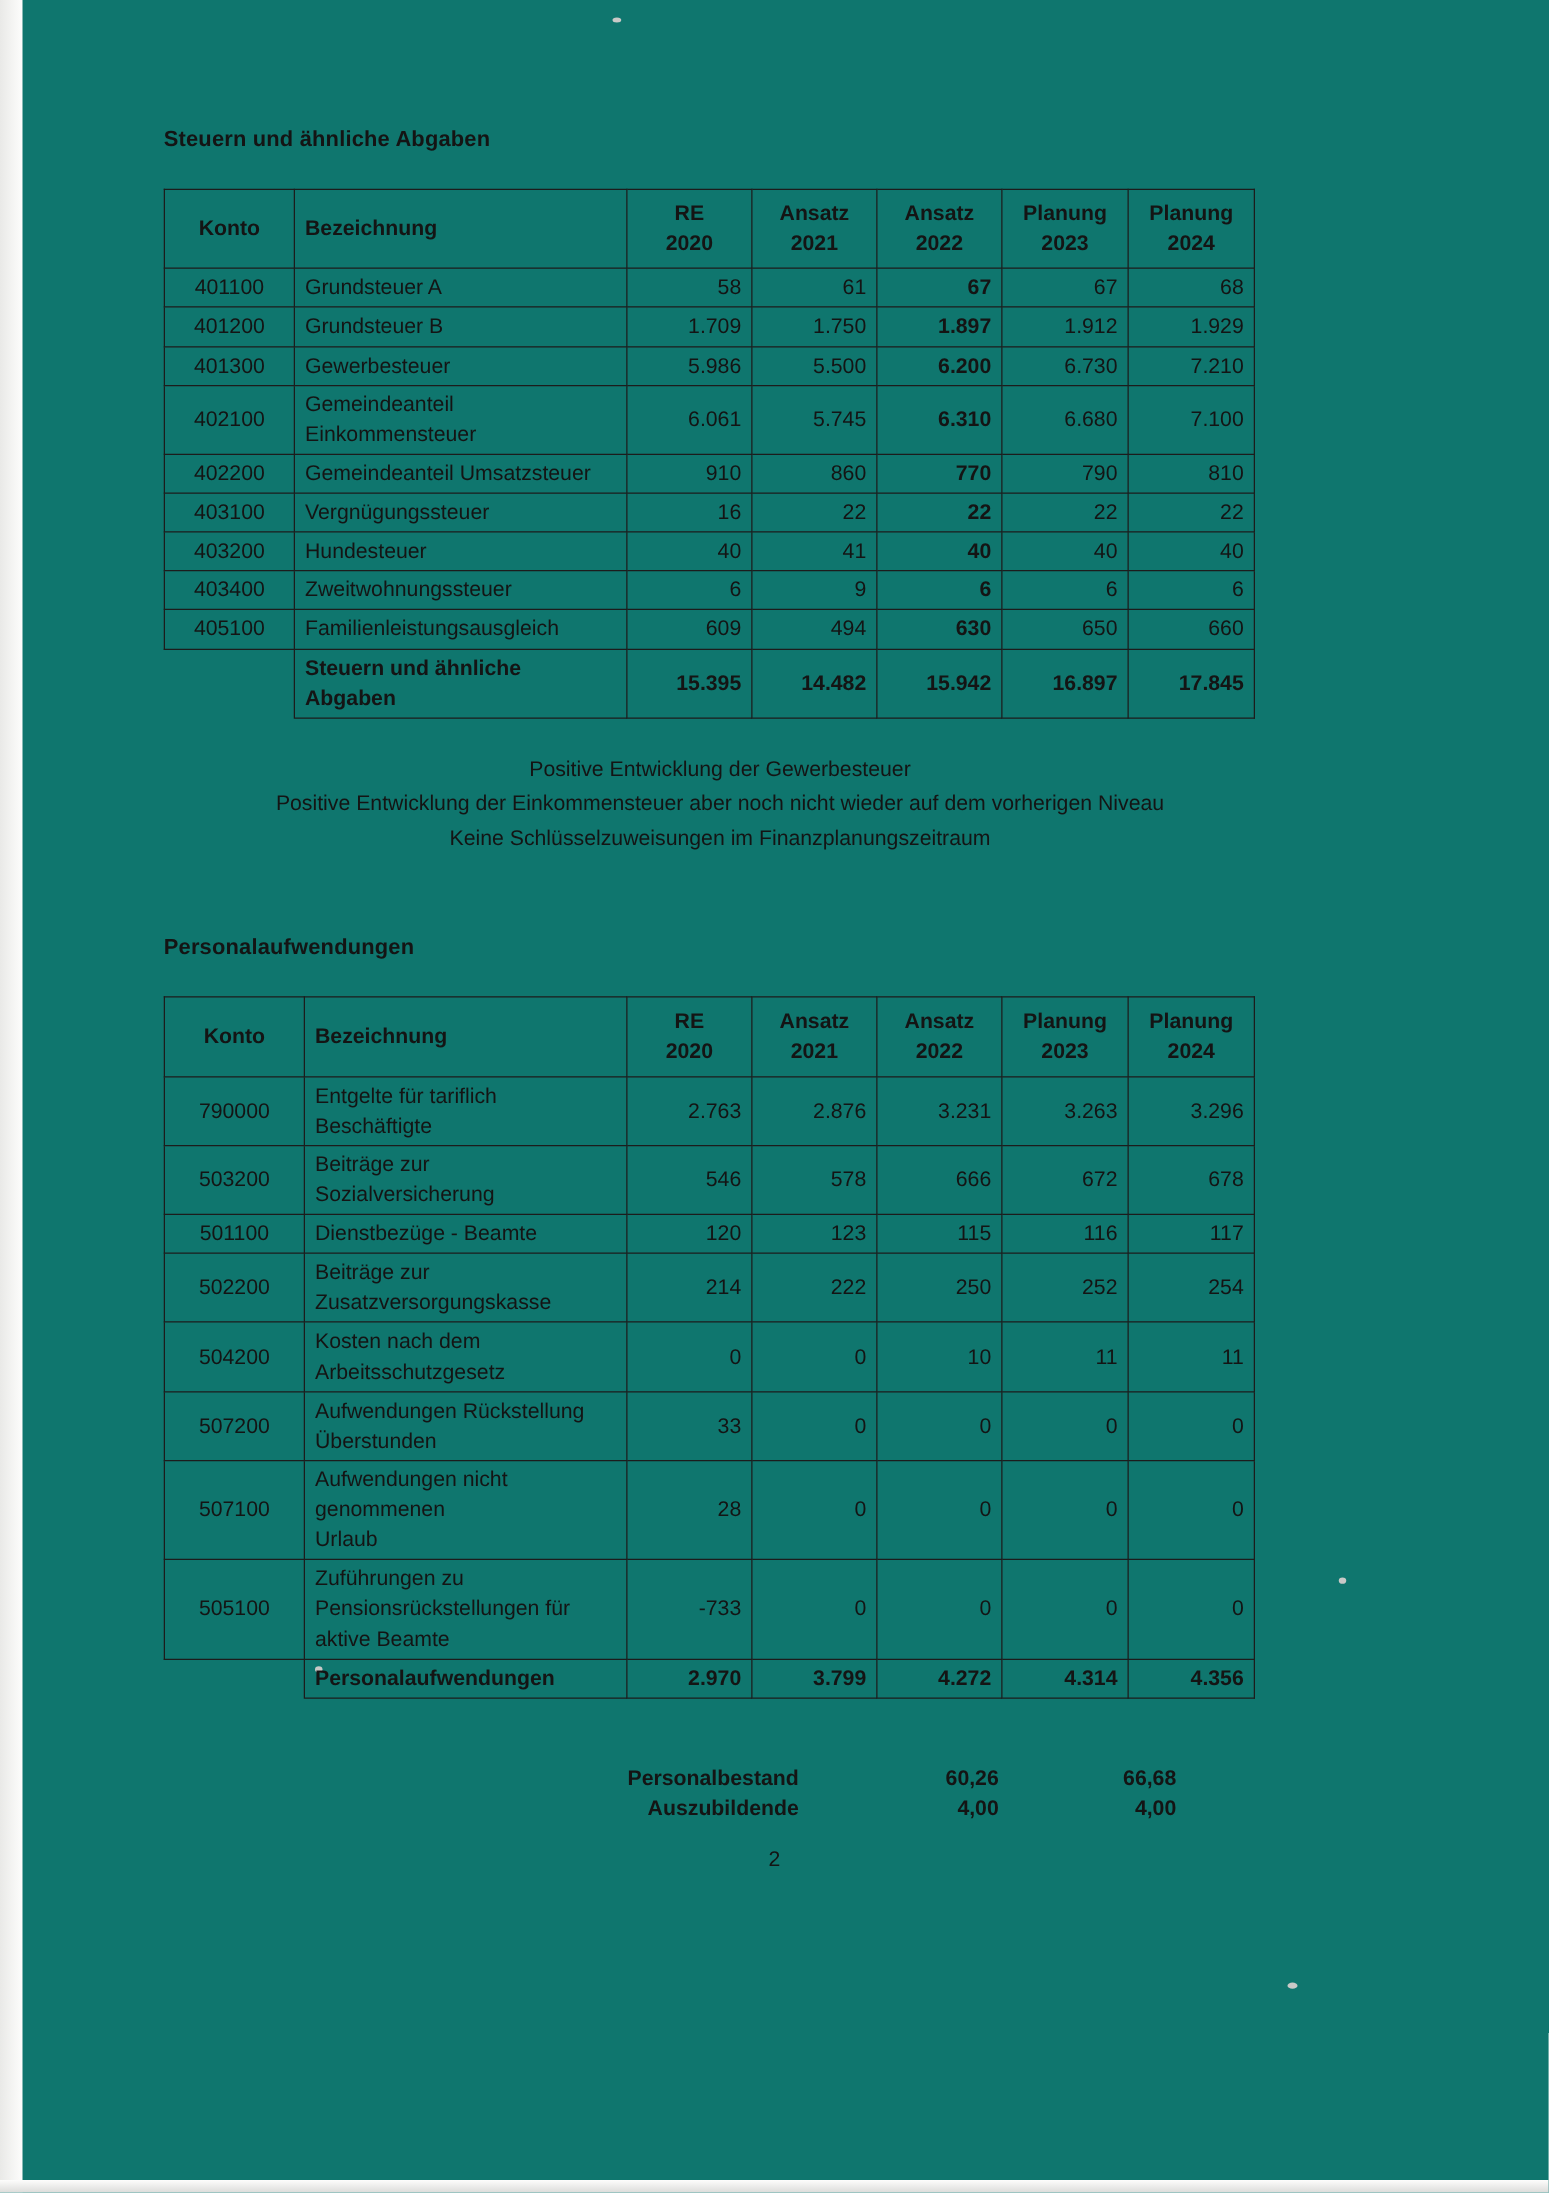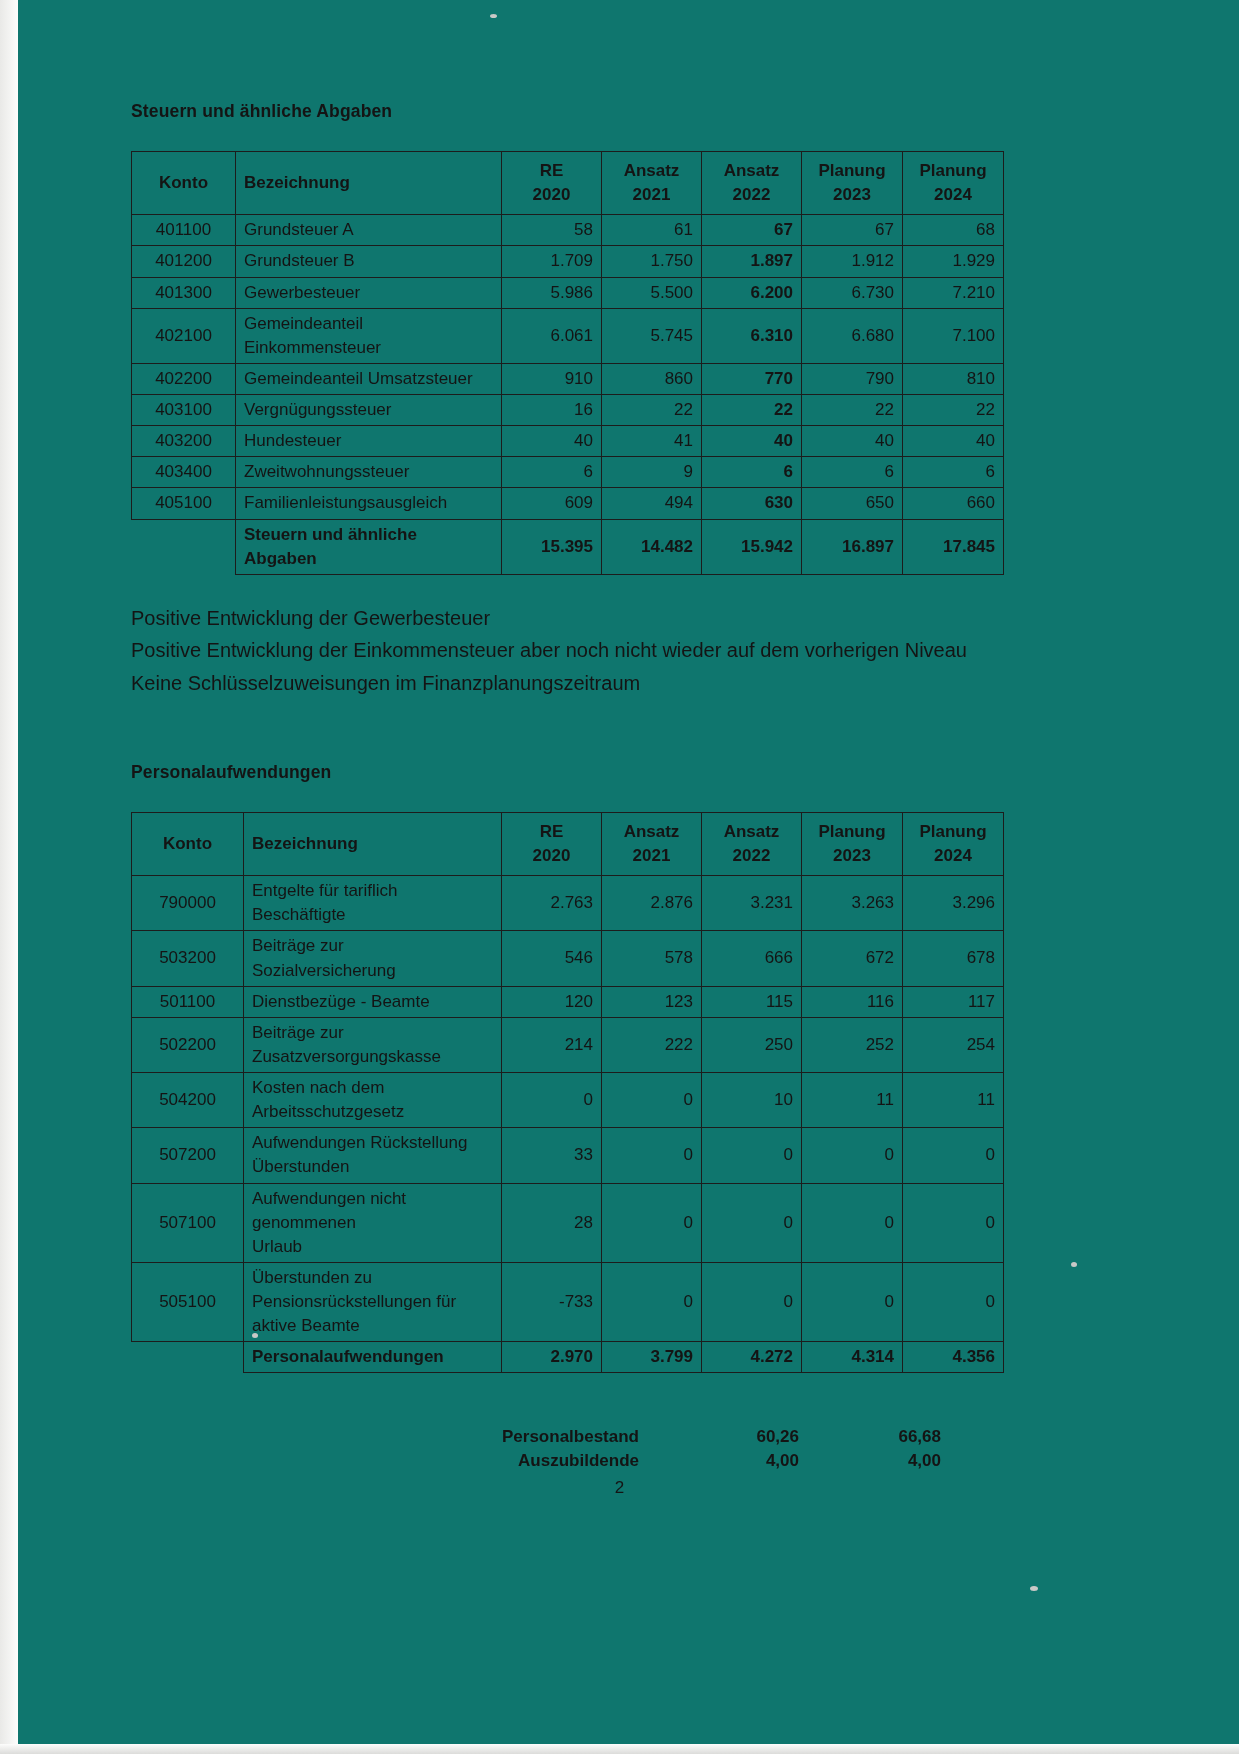"Positive Entwicklung der Gewerbesteuer" .notes { font-size: 20px -> 17px; text-align: none -> center }
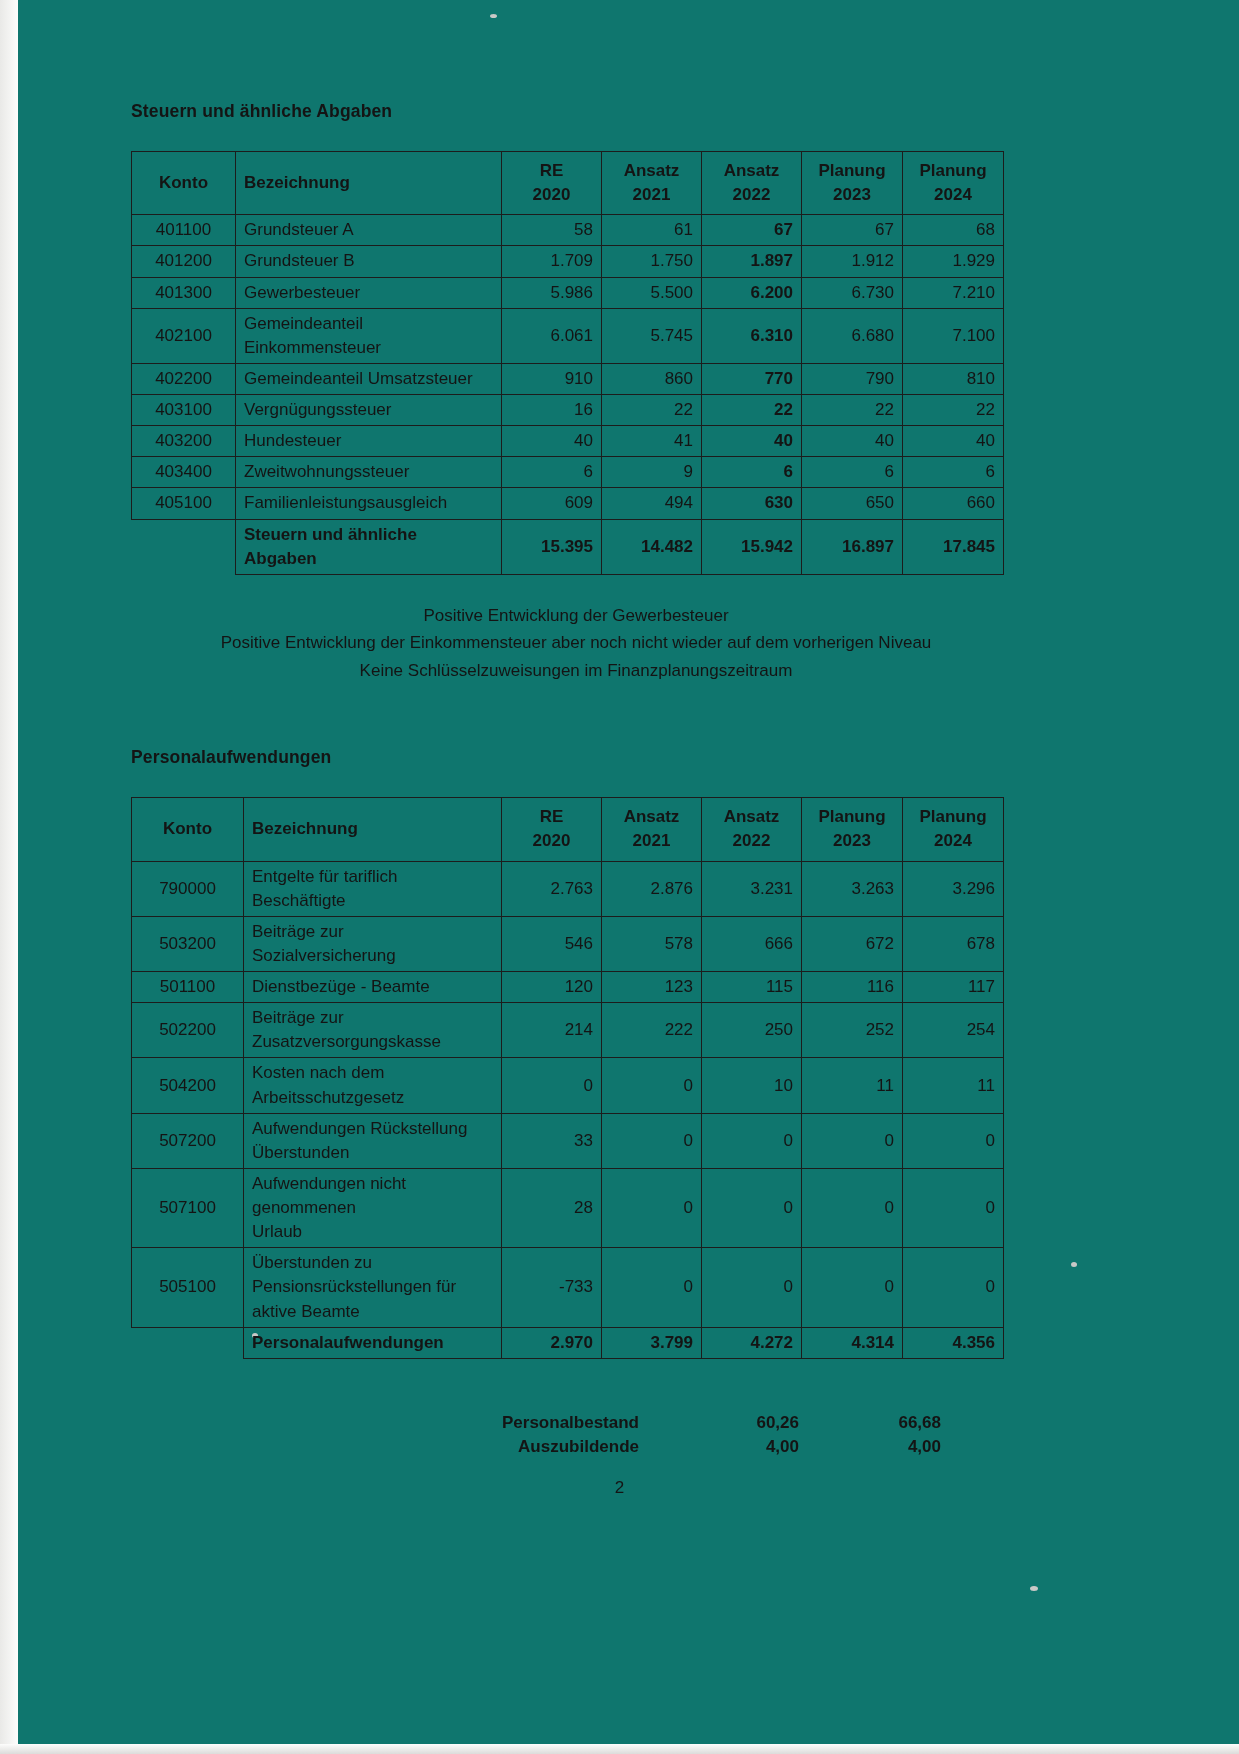"Überstunden zu" span.two-line { text: Überstunden -> Zuführungen }
